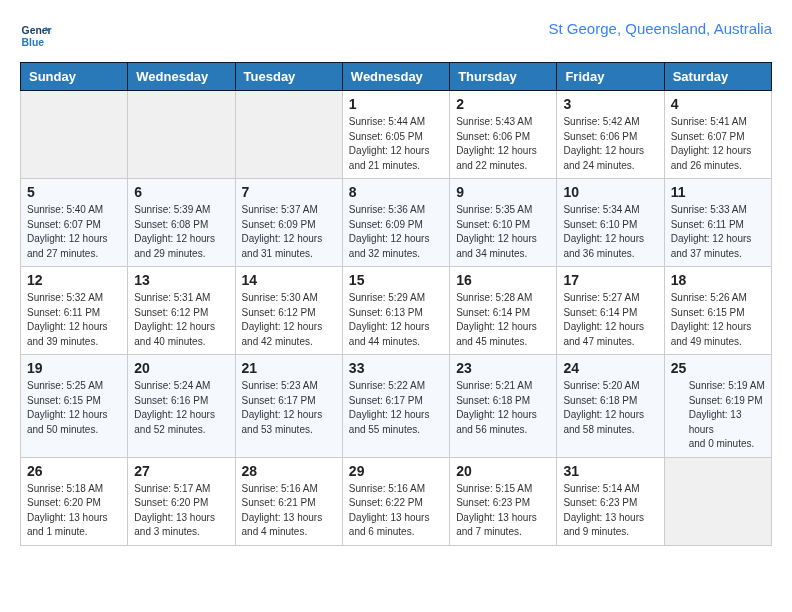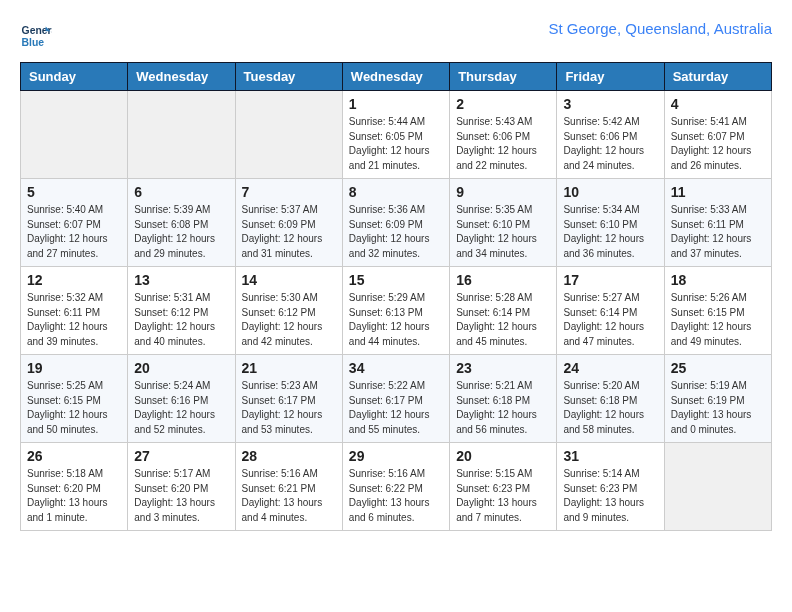"34" div.day-number { text: 34 -> 33 }
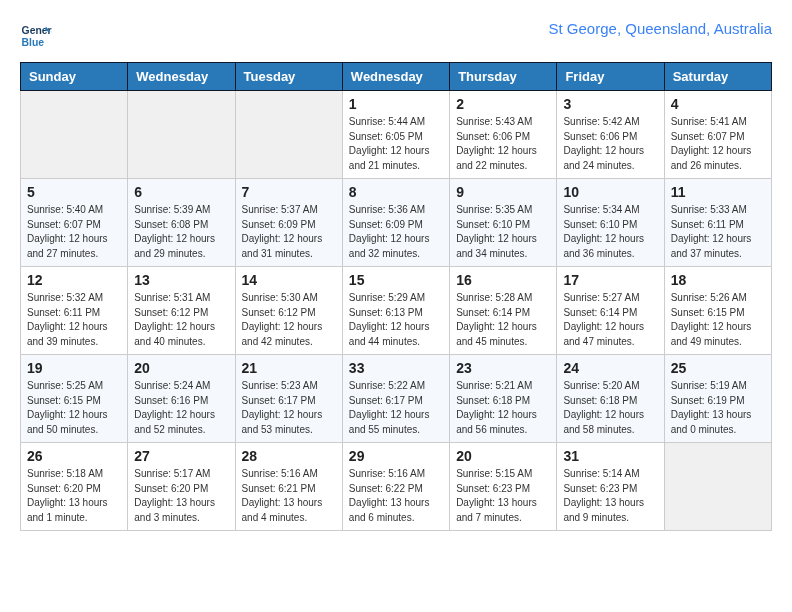"Sunrise: 5:19 AM" div.day-info { margin-left: none -> 18px }
